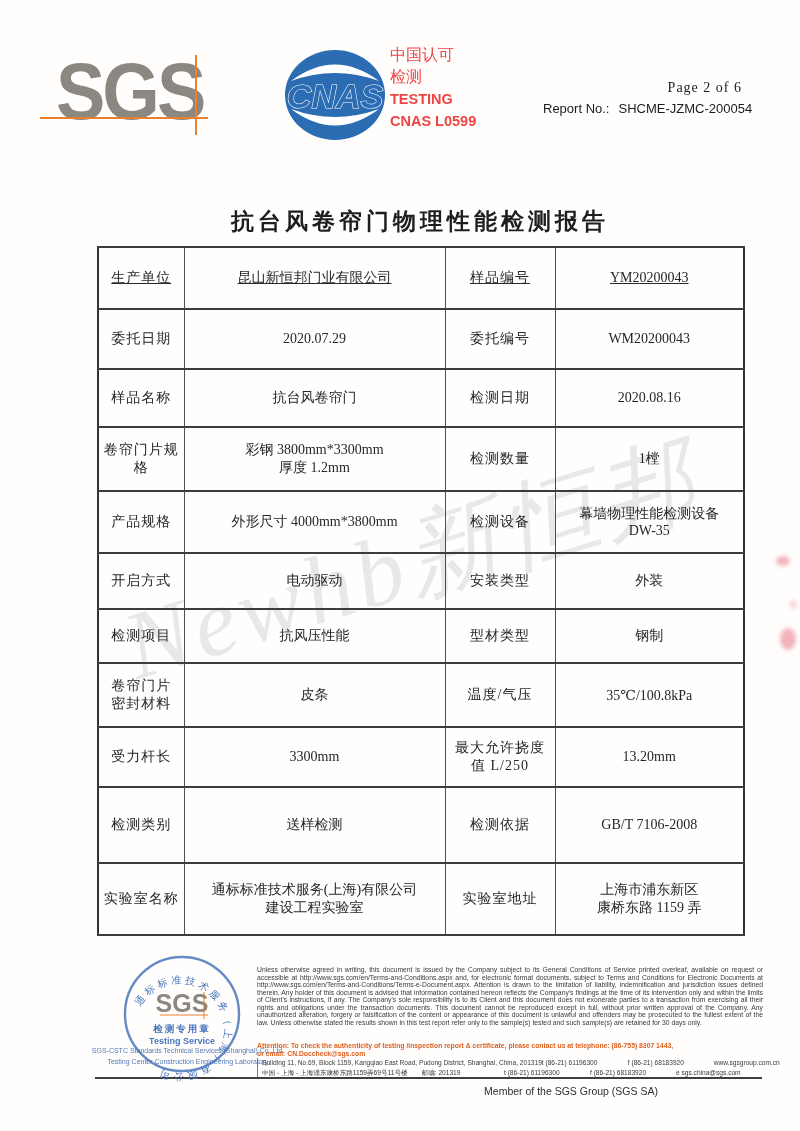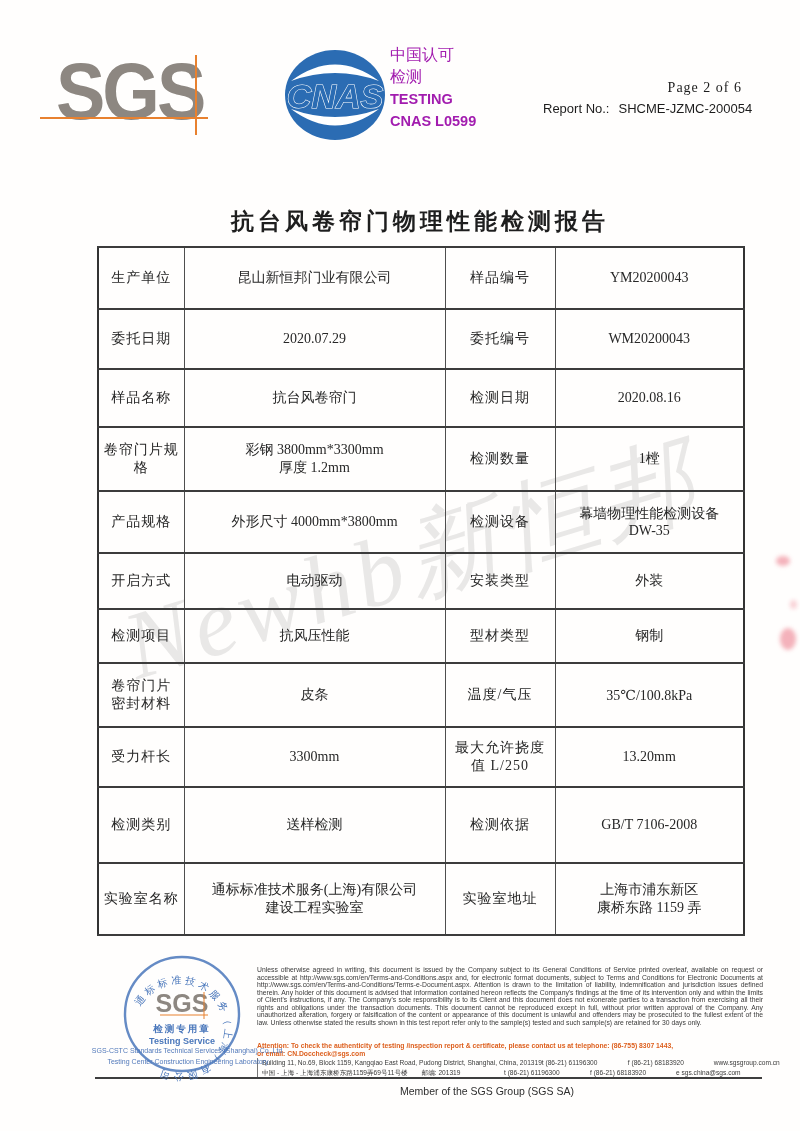"中国认可" .cnas-text { color: #a21caf -> #ef4444 }
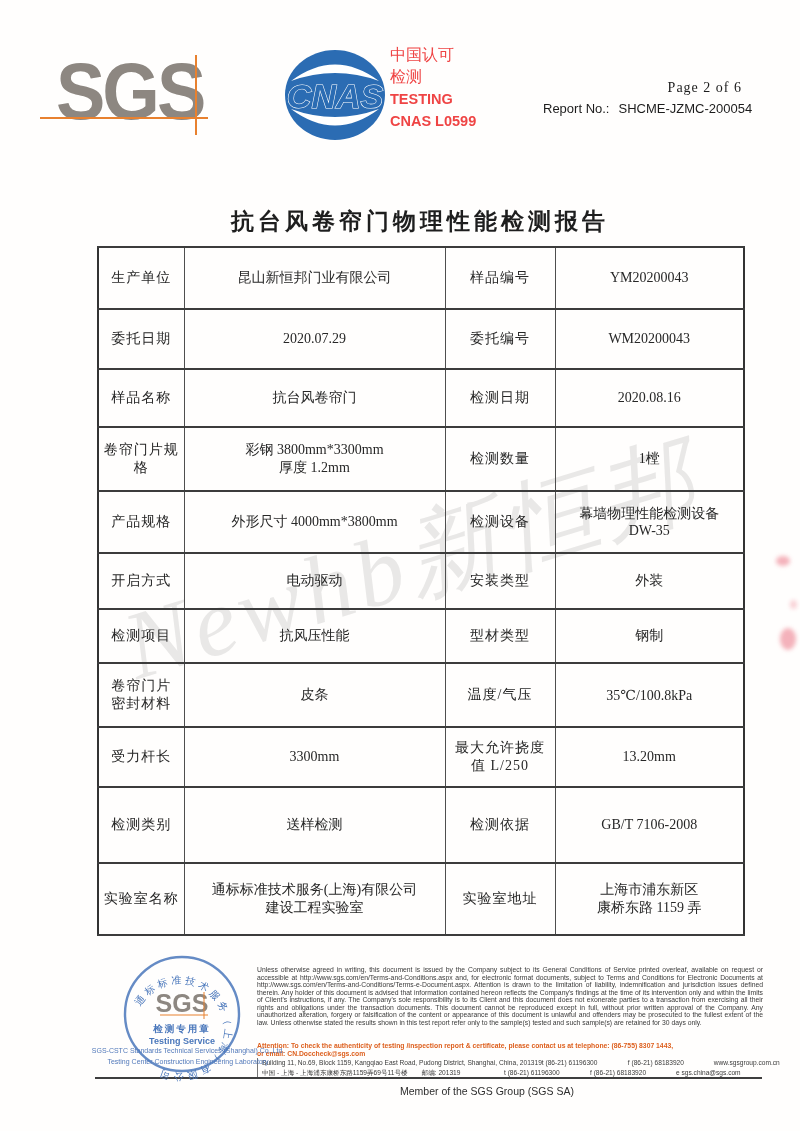"生产单位" .info-table tr:nth-child(1) { text-decoration: none -> underline }
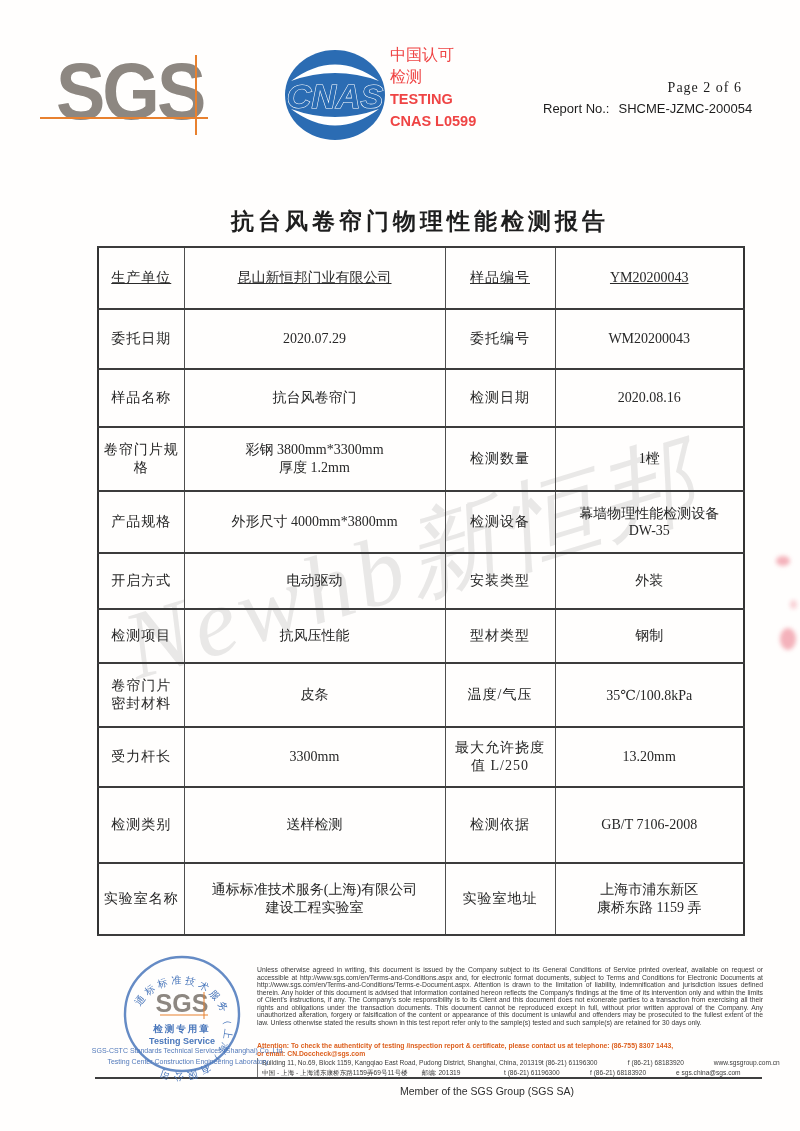"Member of the SGS Group" .member-line { text-align: left -> center }
